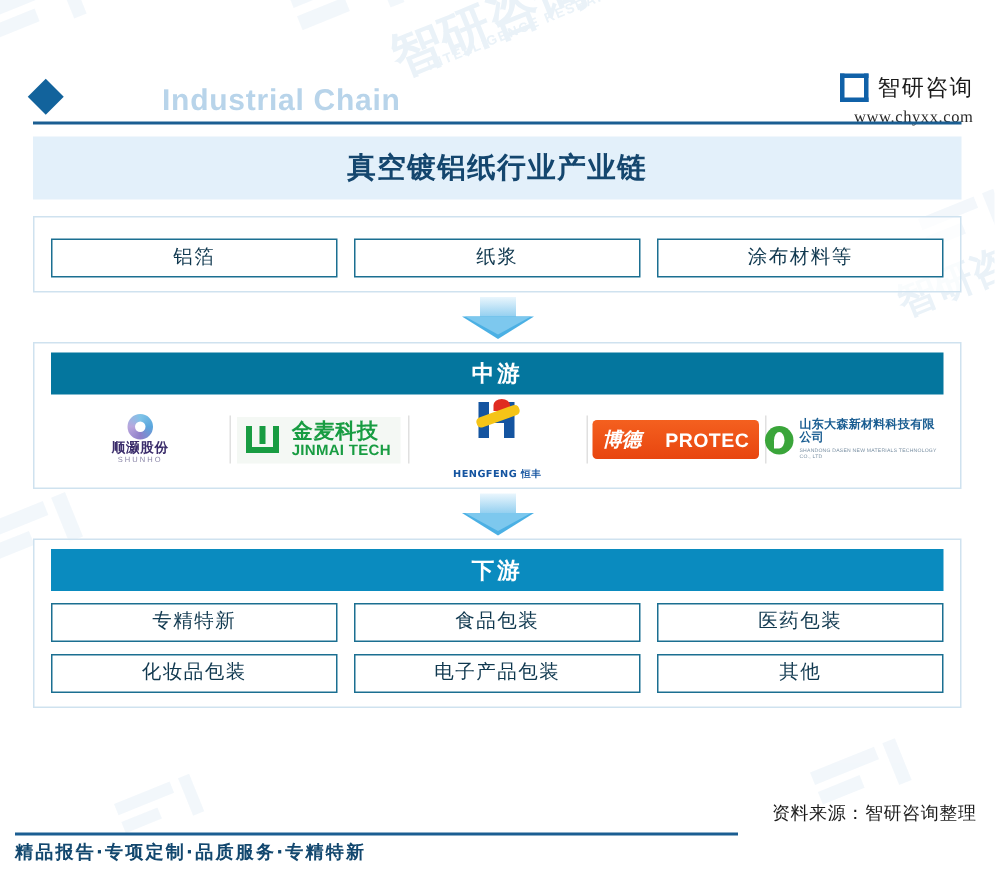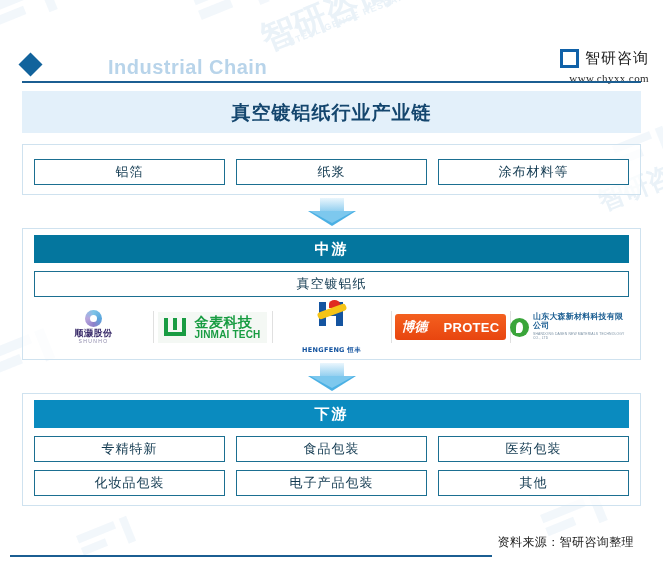"真空镀铝纸" div.row { html: <div> <div>真空镀铝纸</div> </div> -> none }
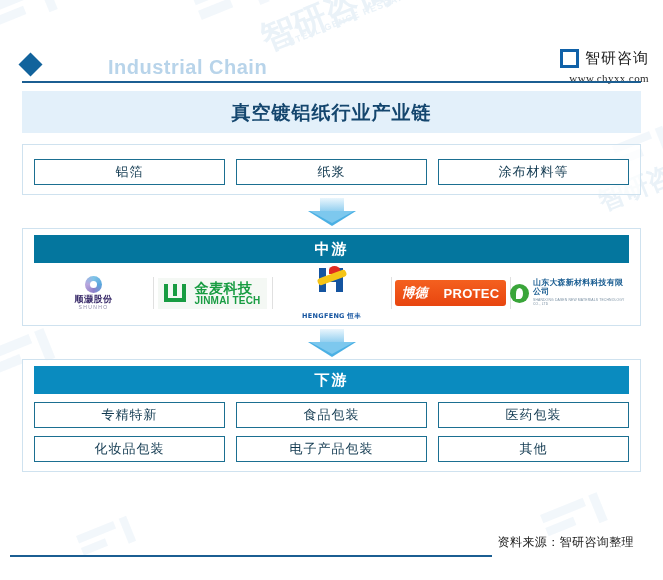"资料来源：智研咨询整理" .src { right: 29px -> 12px }
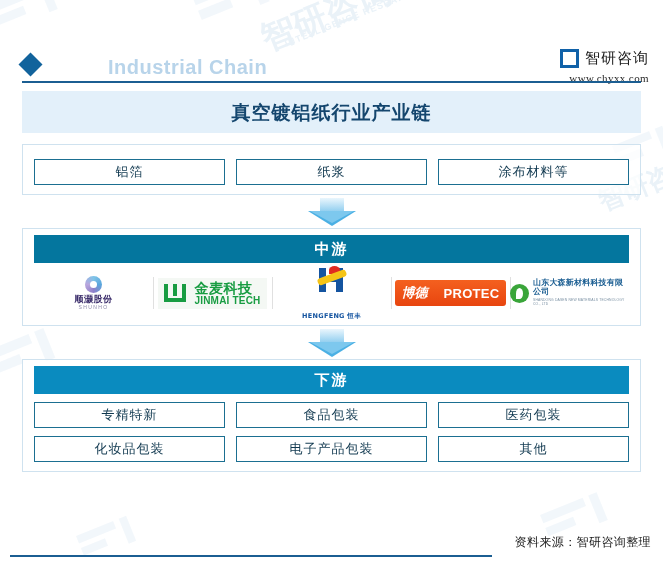"精品报告·专项定制·品质服务·专精特新" div.ft-slogan { html: none -> <div>精品报告·专项定制·品质服务·专精特新</div> }
